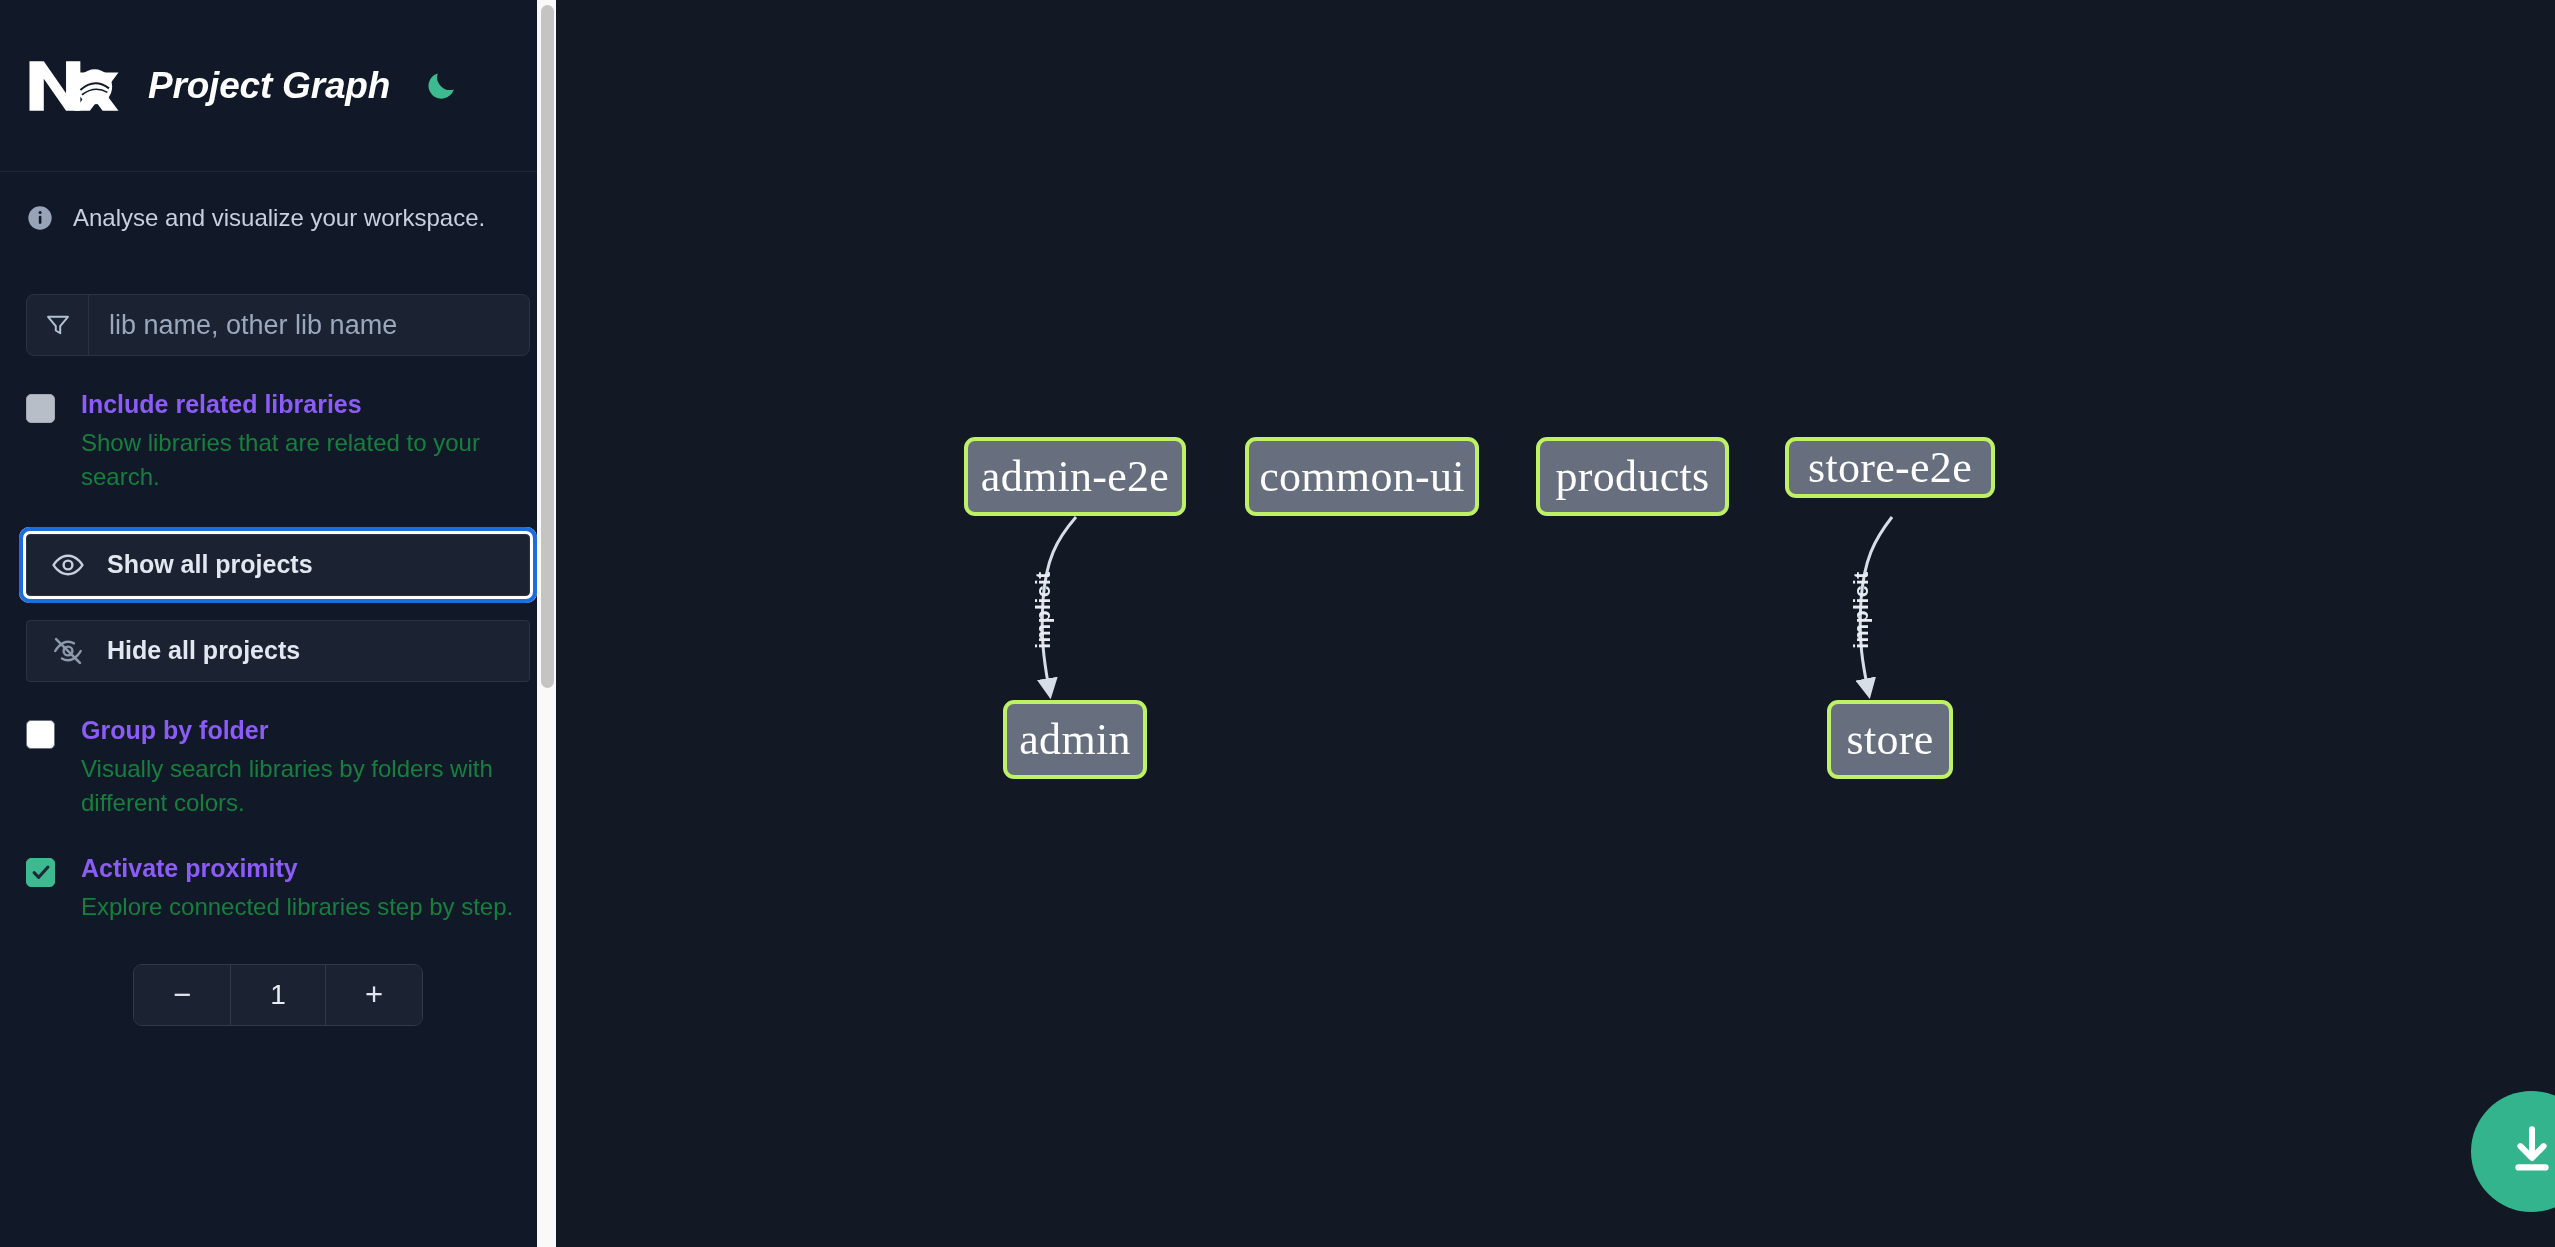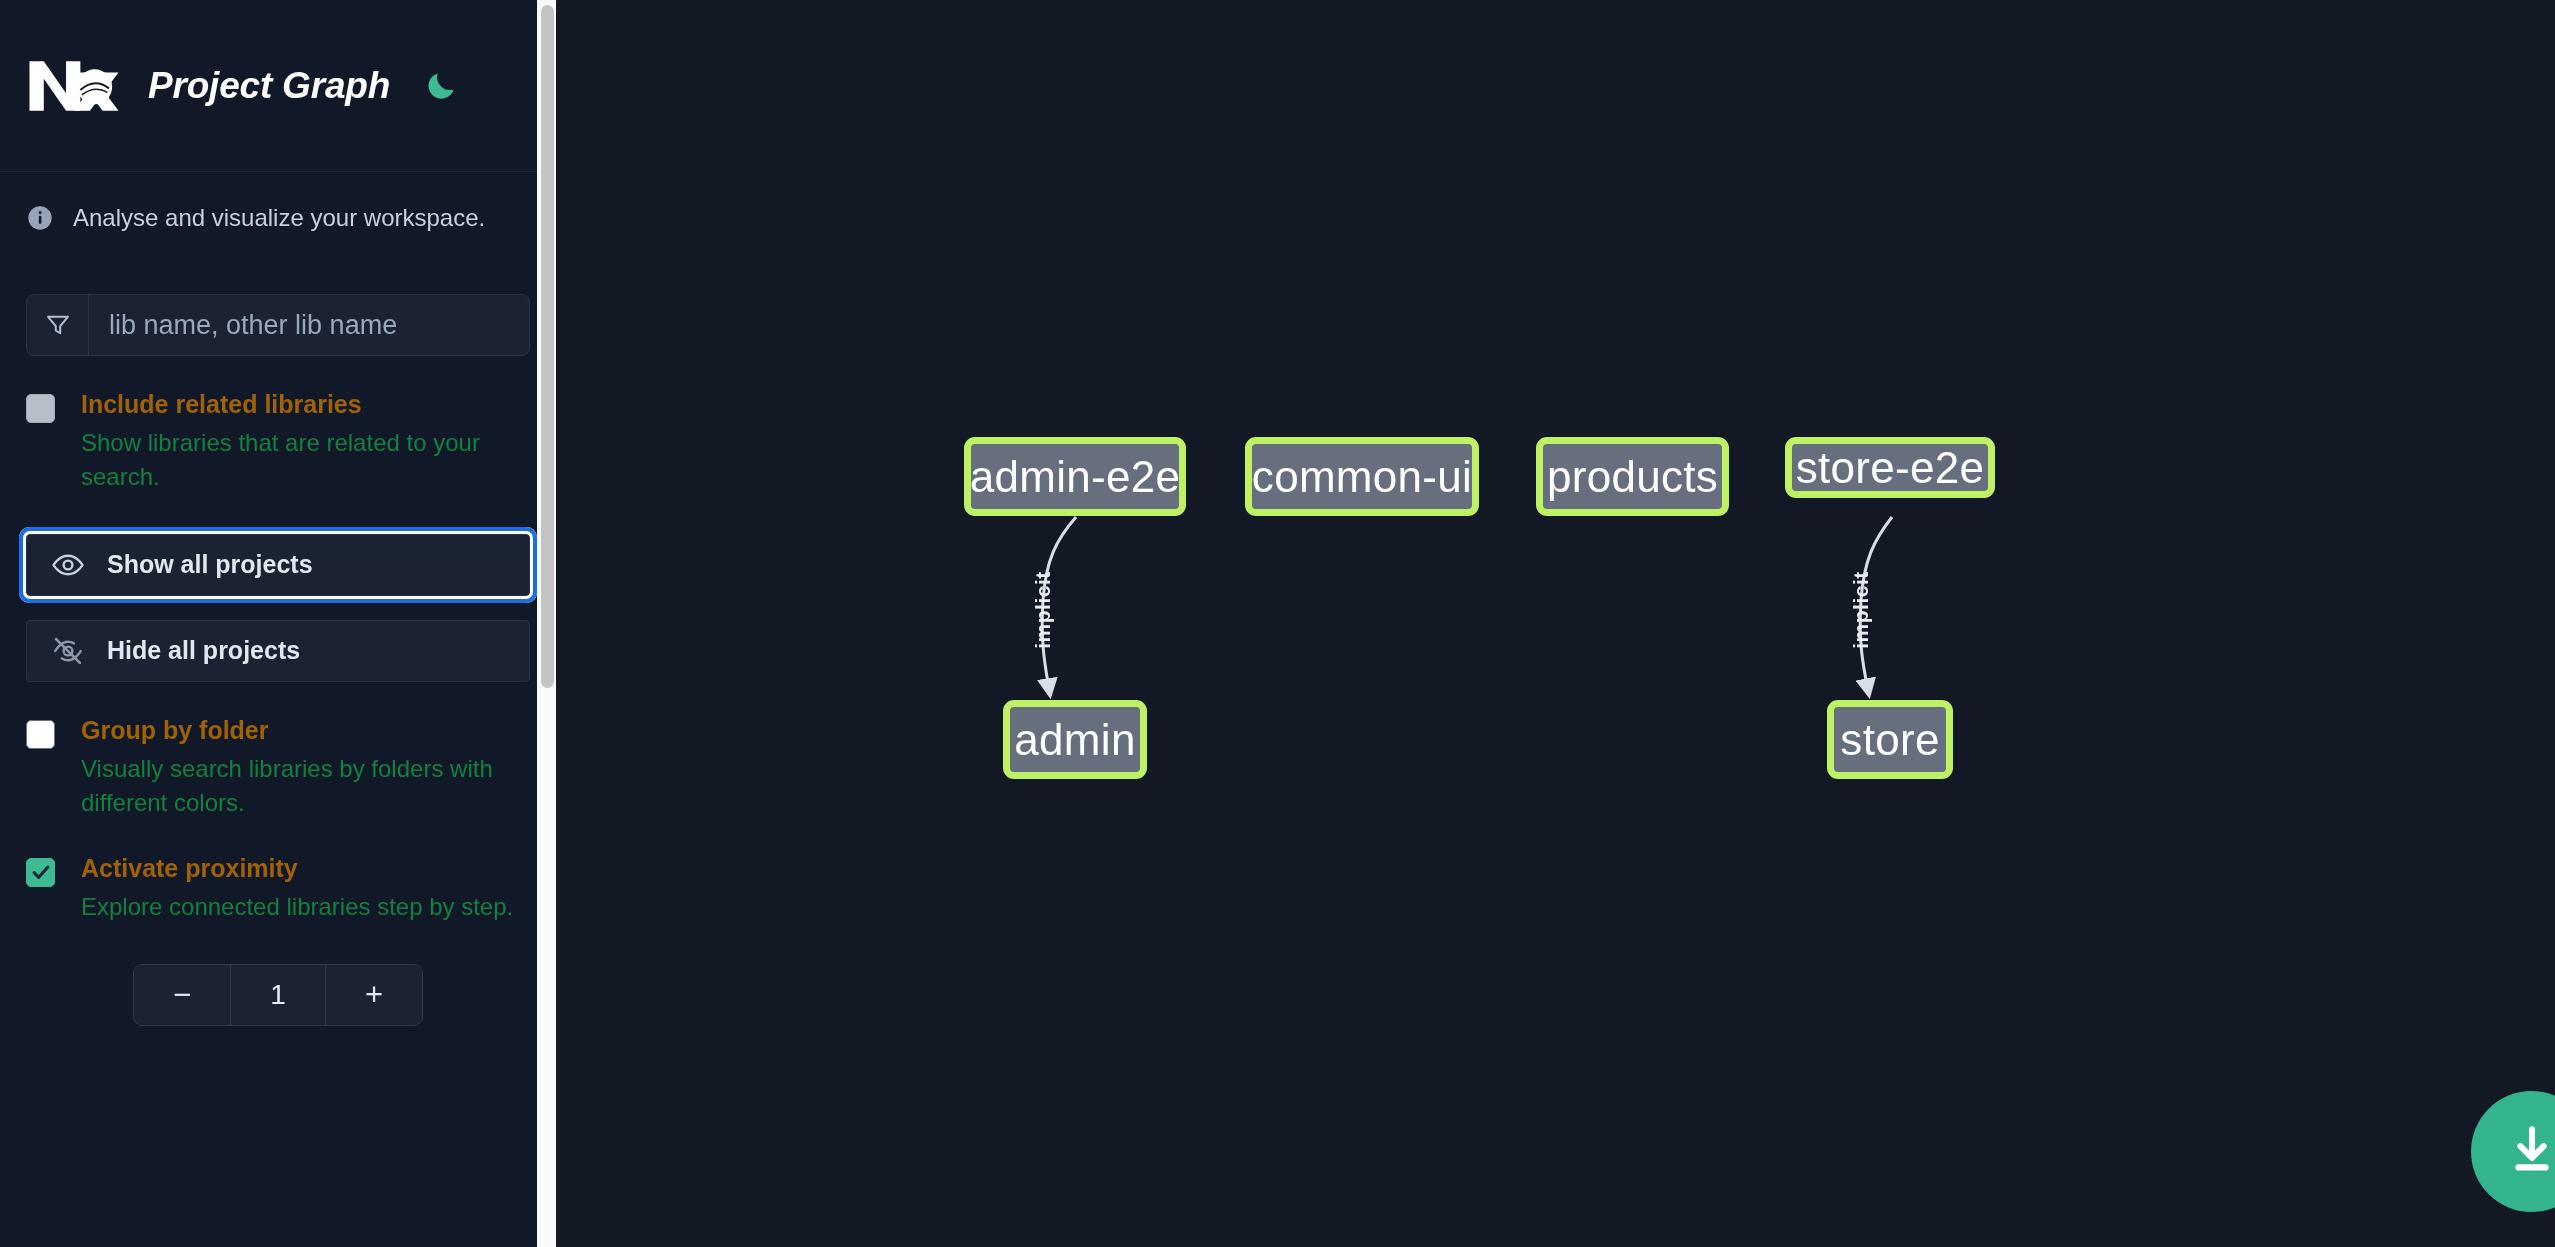"Include related libraries" .check-label { color: #a16207 -> #8b5cf6 }
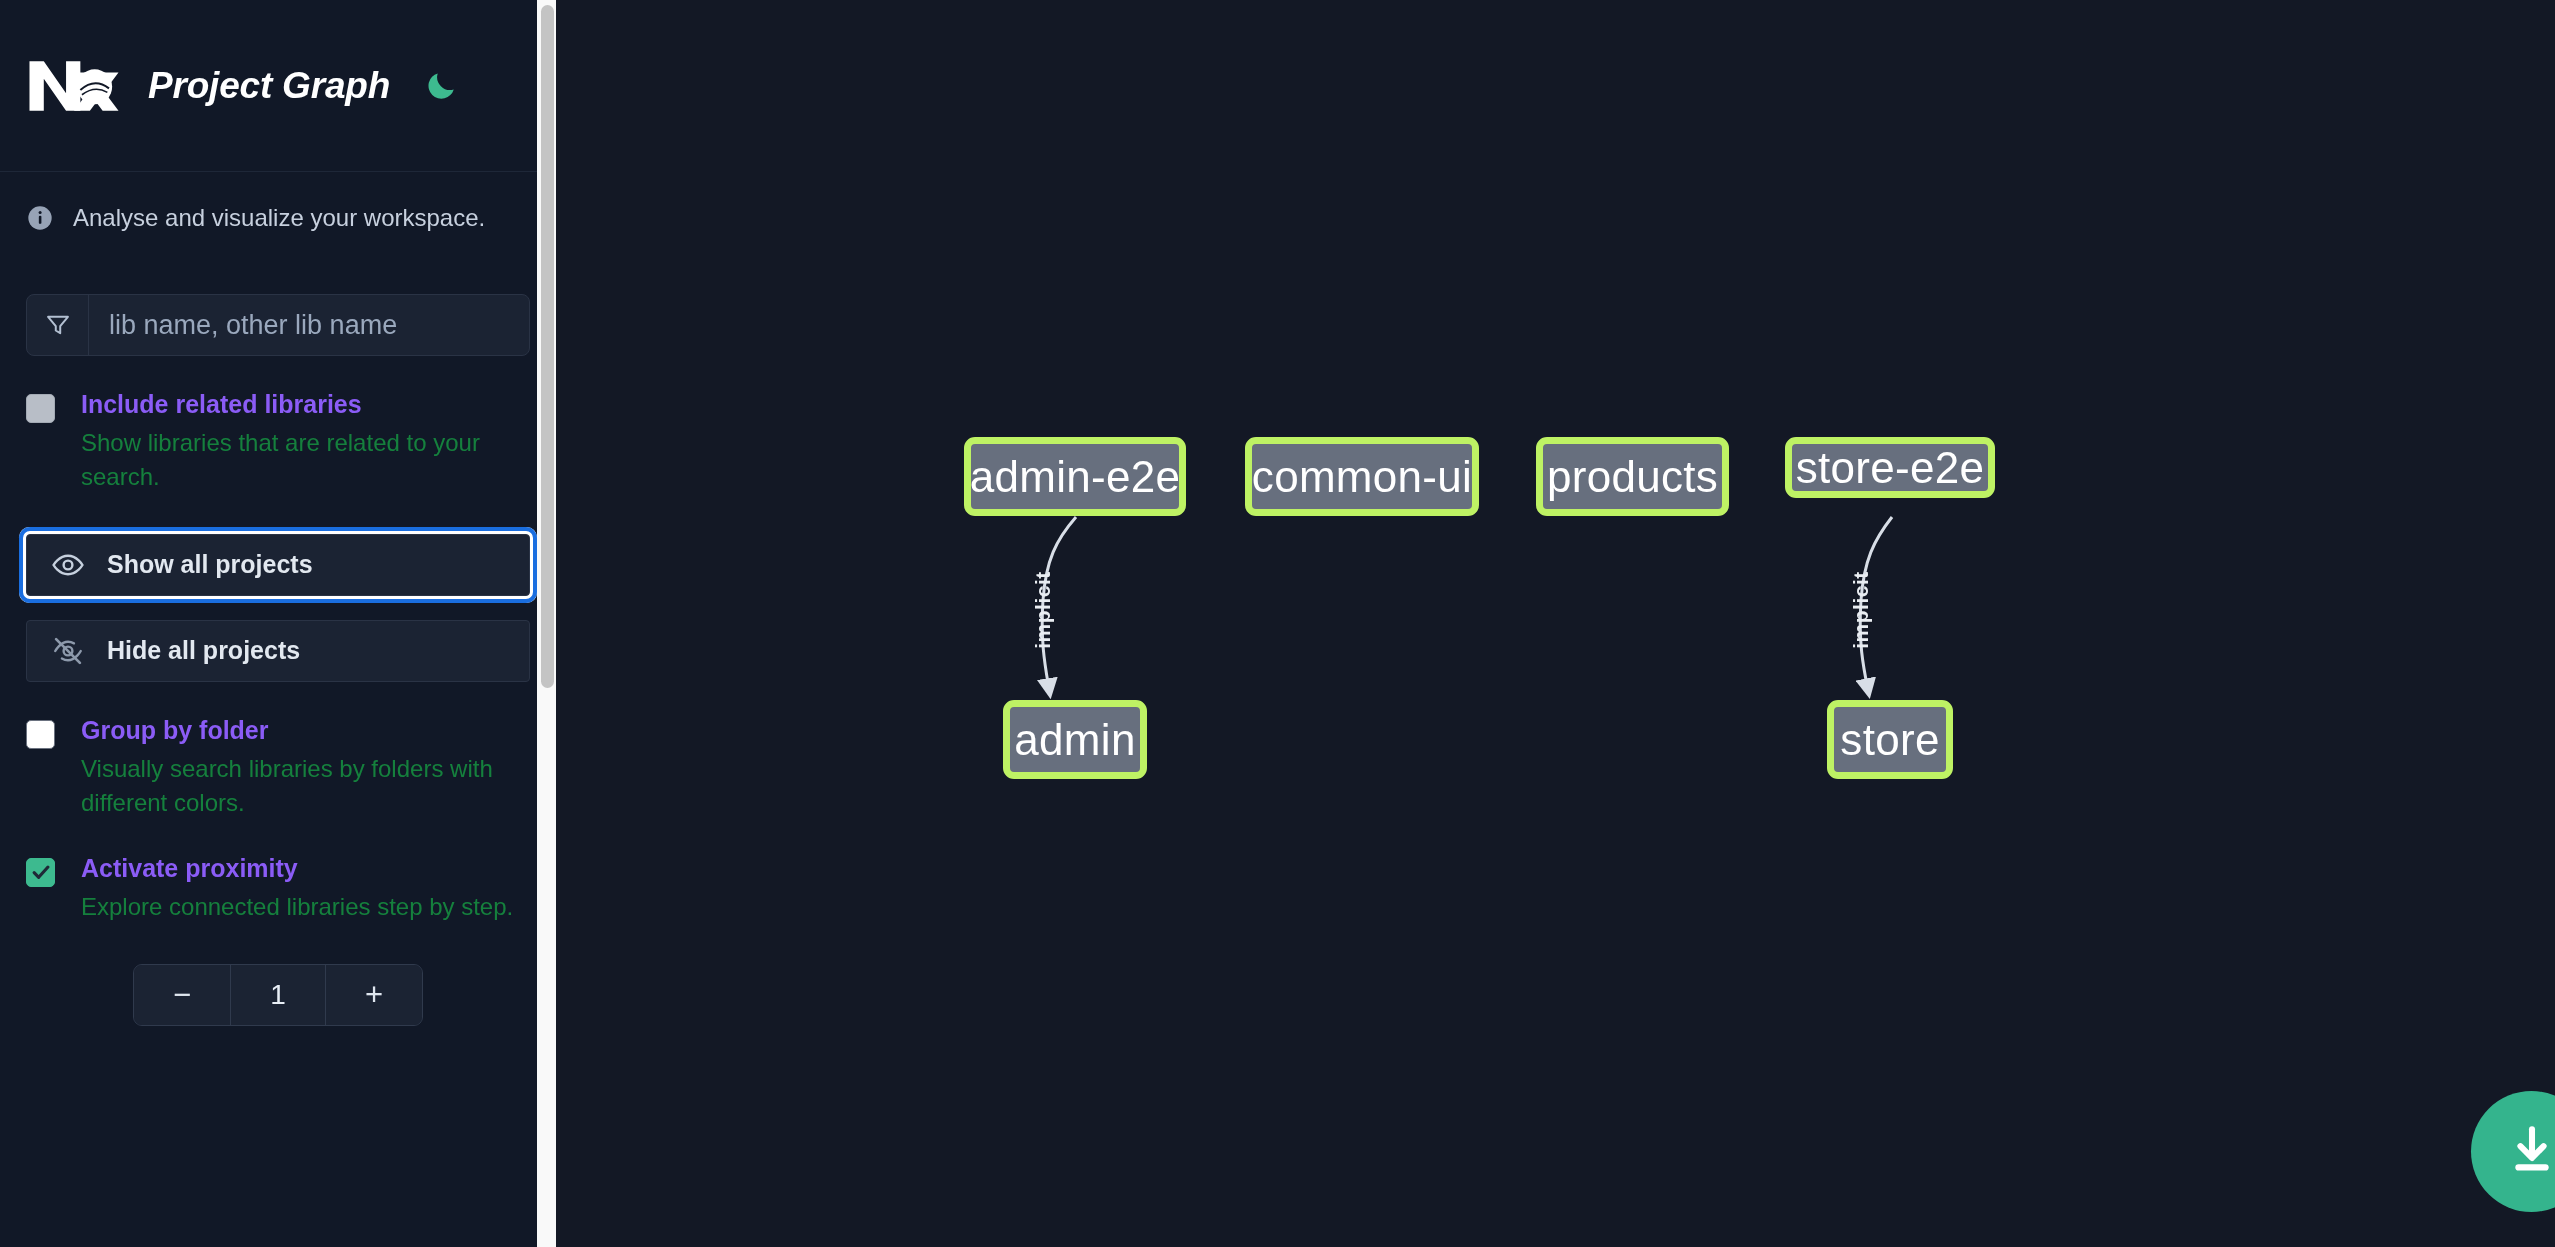"admin-e2e" .node { border: 7px solid #bef264 -> 4px solid #bef264; font-family: none -> Liberation Serif, serif }
